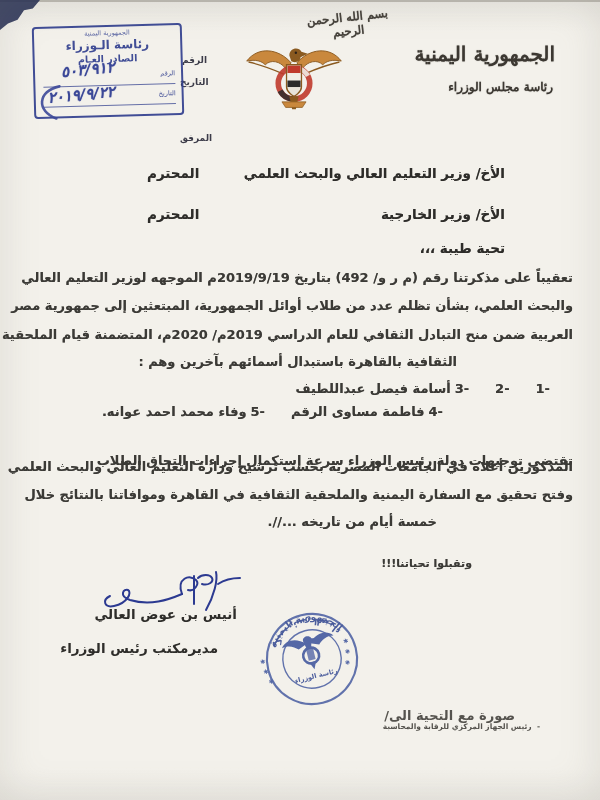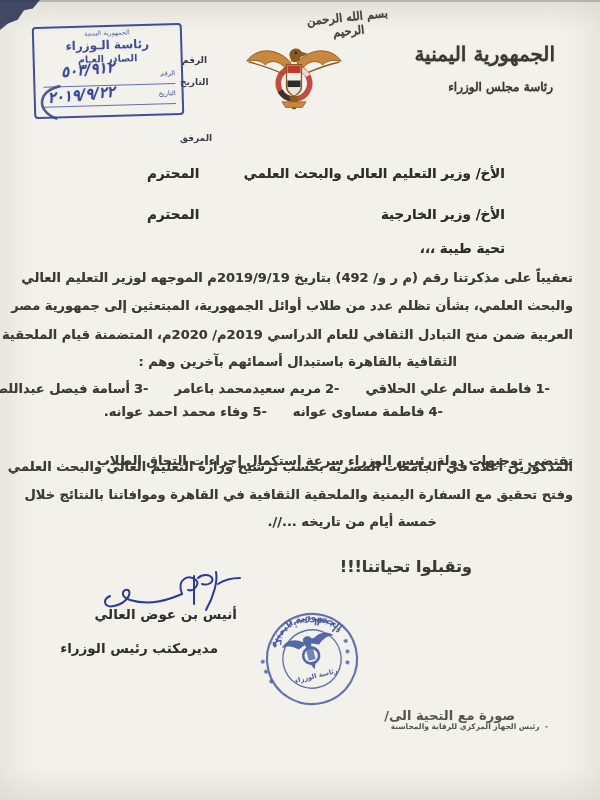"مريم سعيدمحمد باعامر" span { html: <span>مريم سعيدمحمد باعامر</span> -> none }
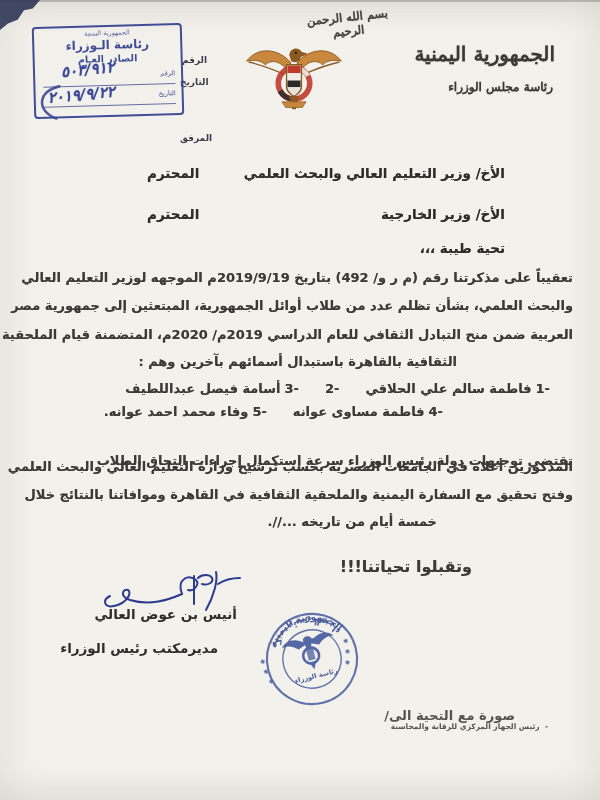"فاطمة سالم علي الحلاقي" span { html: <span>فاطمة سالم علي الحلاقي</span> -> none }
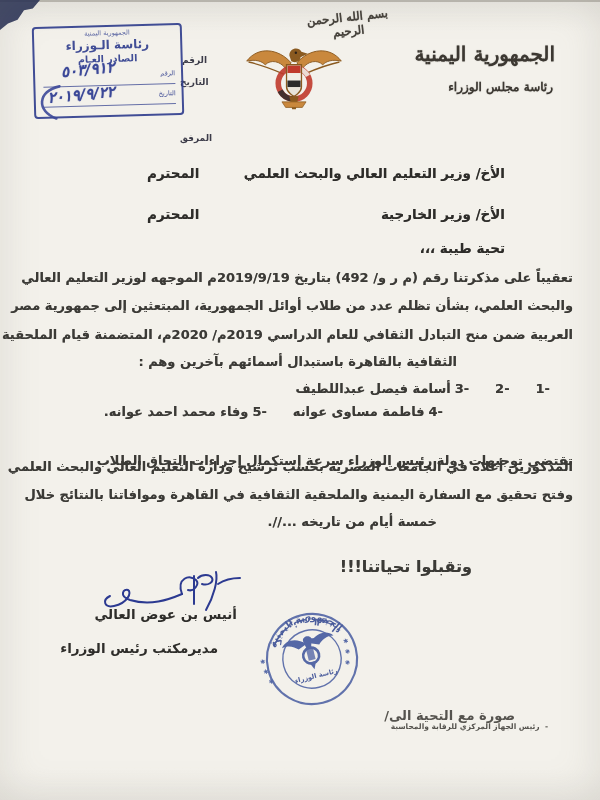"فاطمة مساوى عوانه" span { text: عوانه -> الرقم }
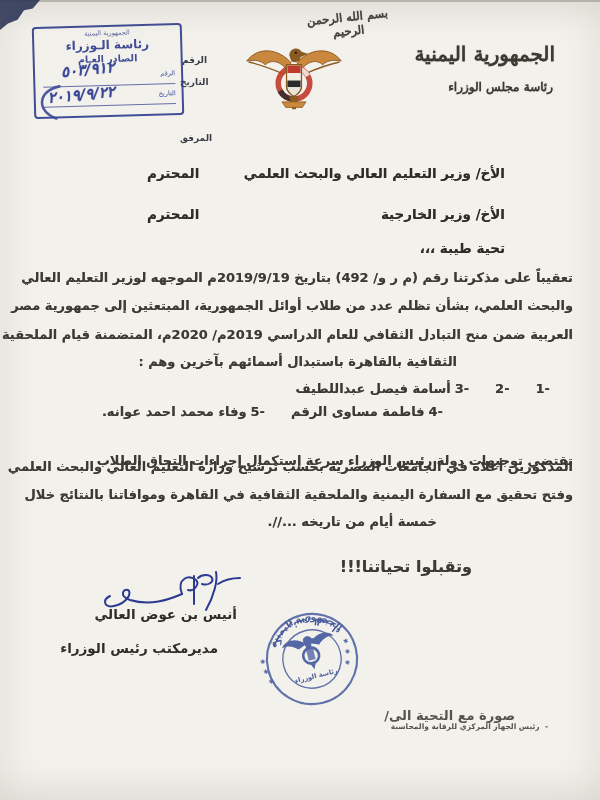"وتقبلوا تحياتنا!!!" div.line { font-size: 16px -> 11px }
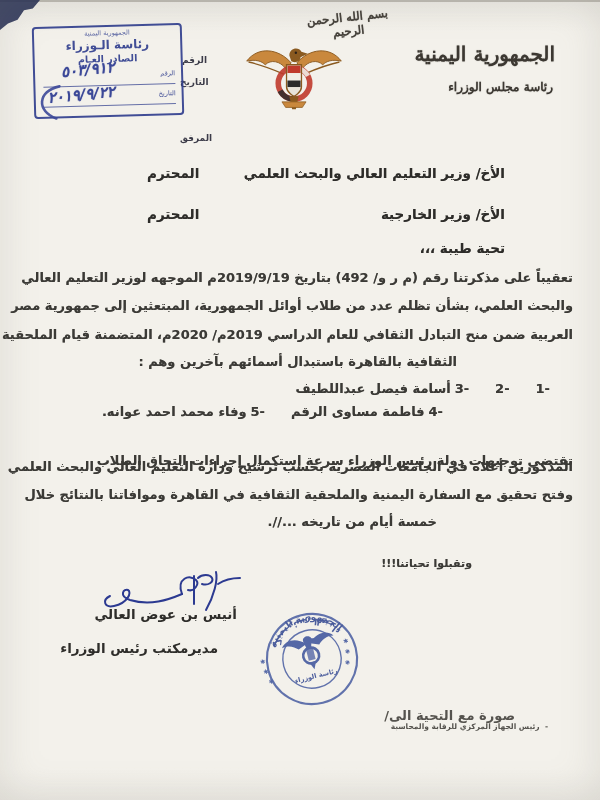"- رئيس الجهاز المركزي للرقابة" div.cc { right: 52px -> 60px }
